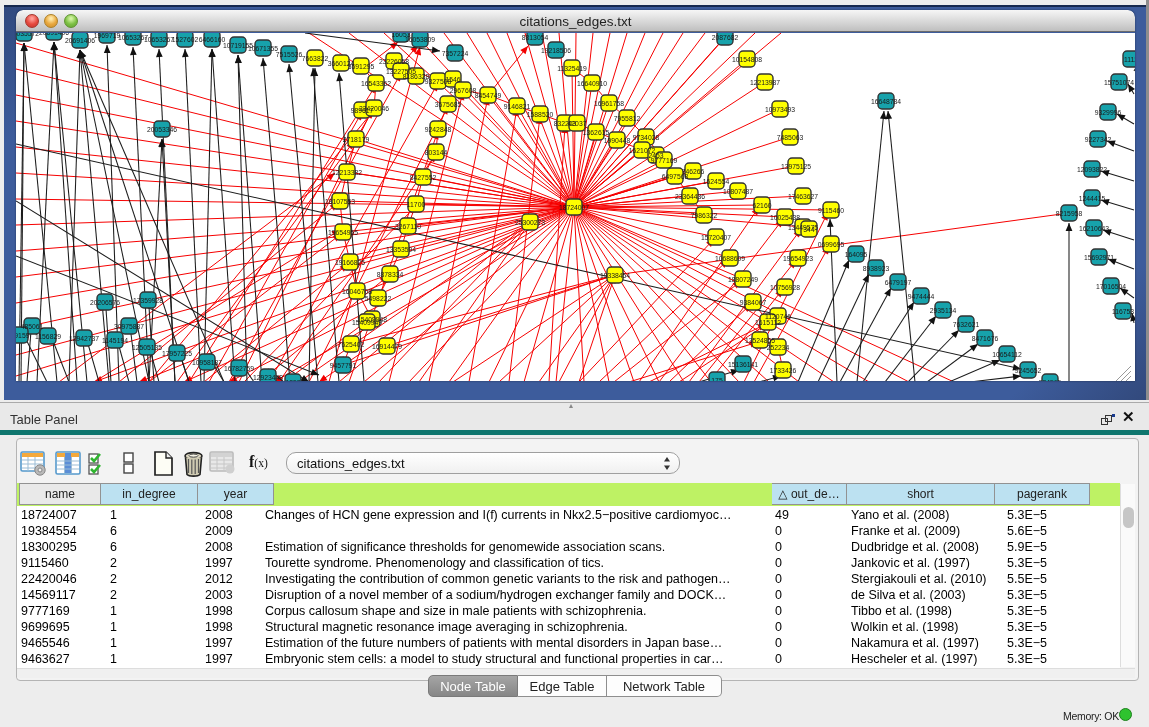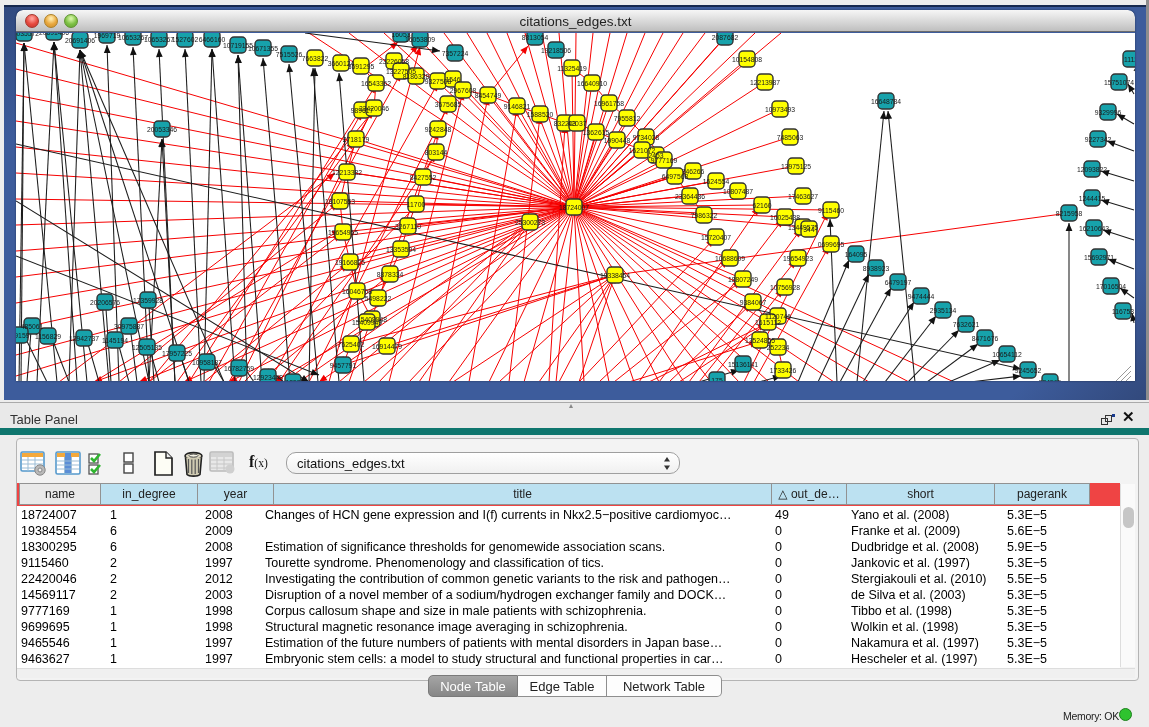"Table Panel" #tphead { border-bottom: 7px solid #0f766e -> 5px solid #0f766e }
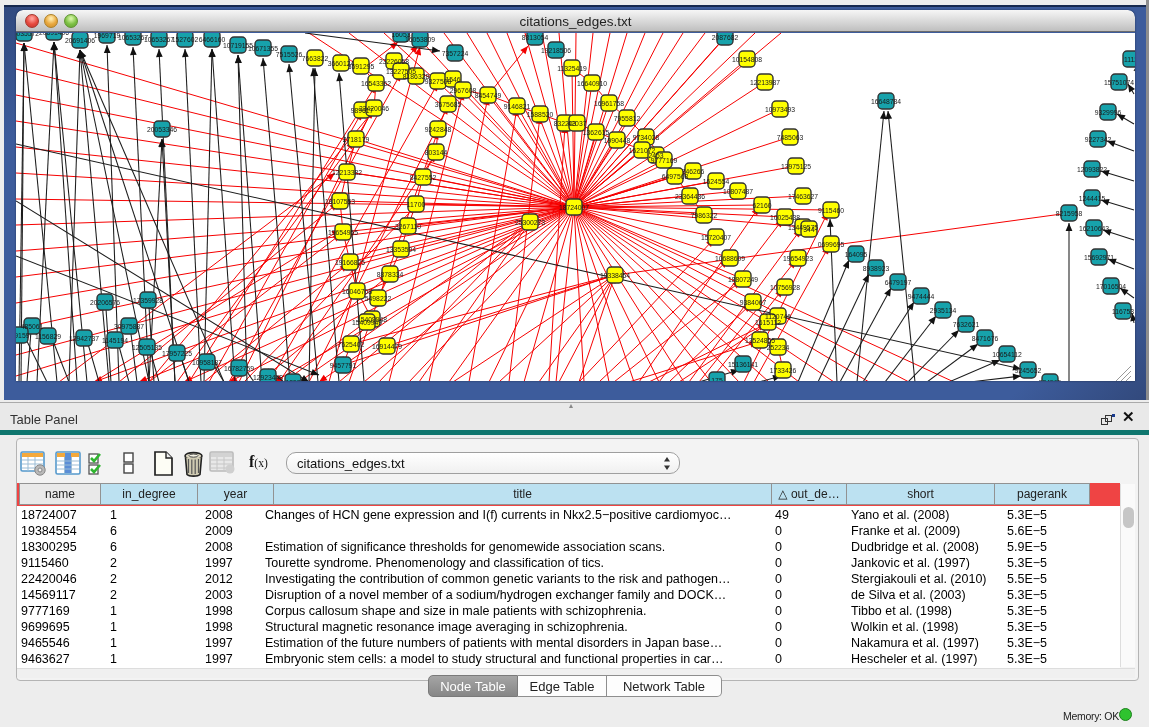"name" #thead { background: #ef4444 -> #bef264 }
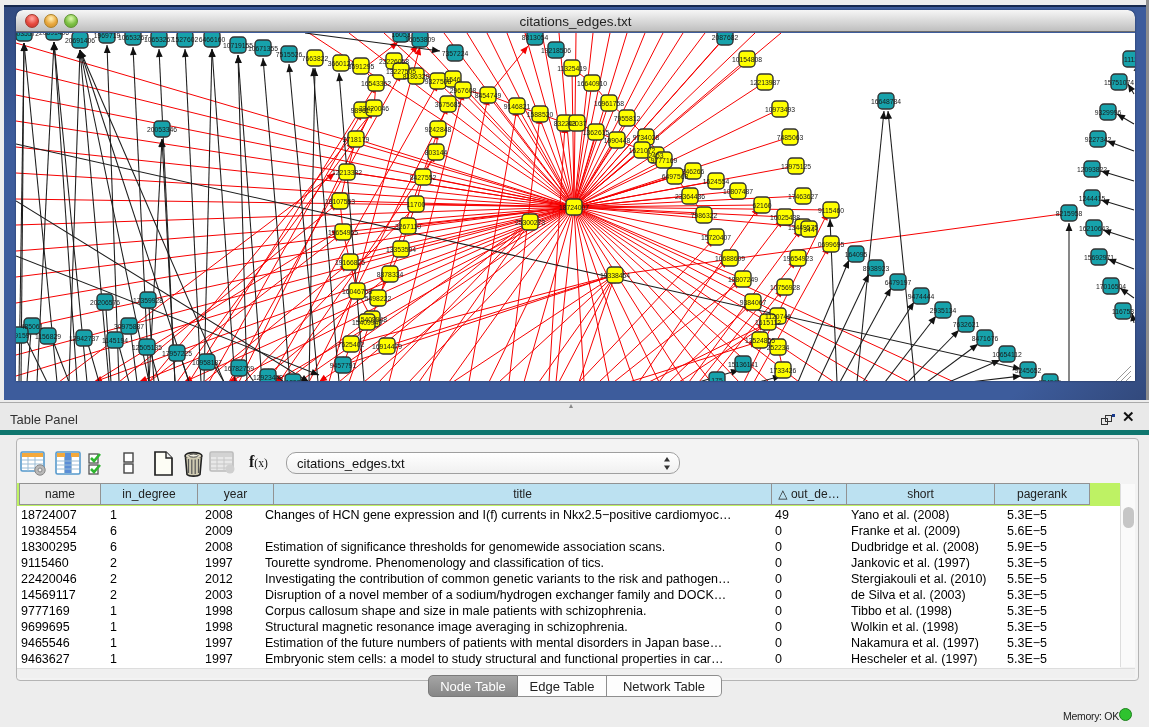"title" div.hc { html: <div>title</div> -> none }
